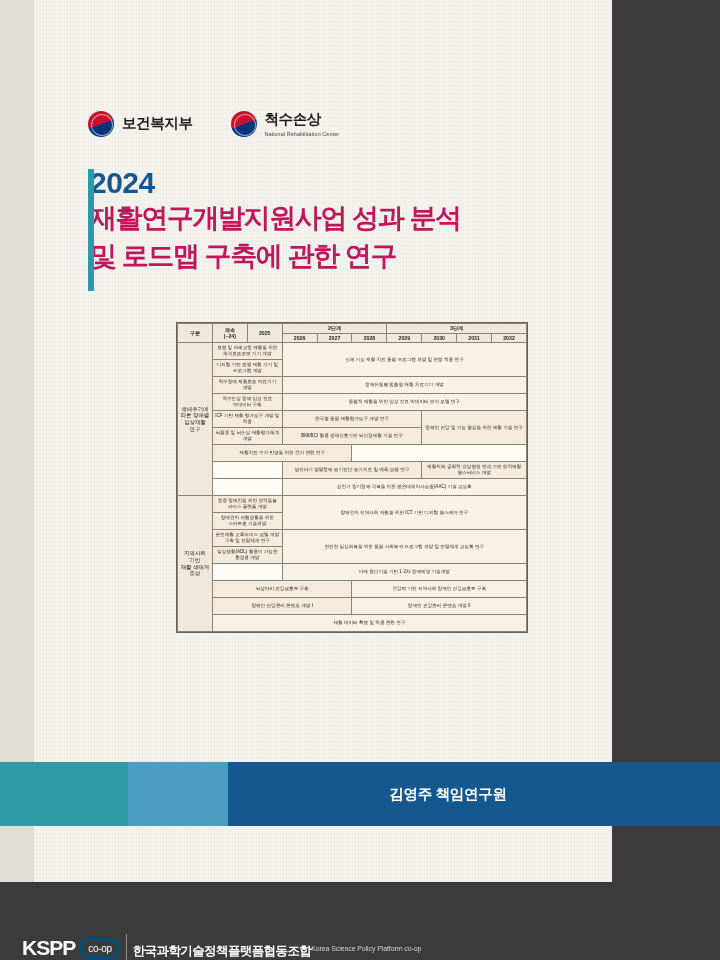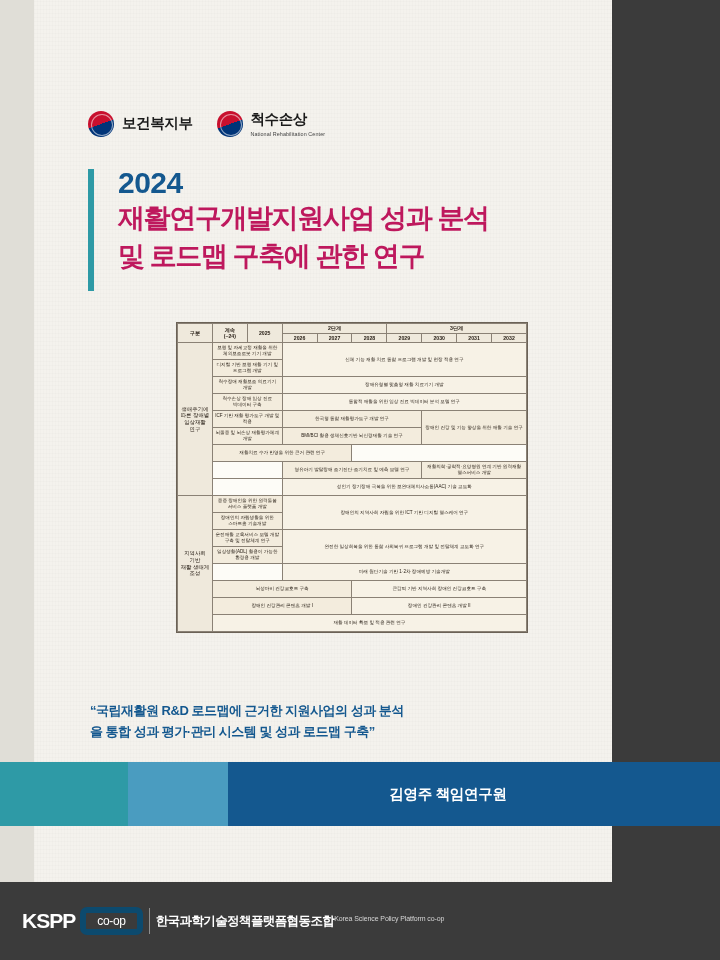"보건복지부" .logos { gap: 24px -> 38px }
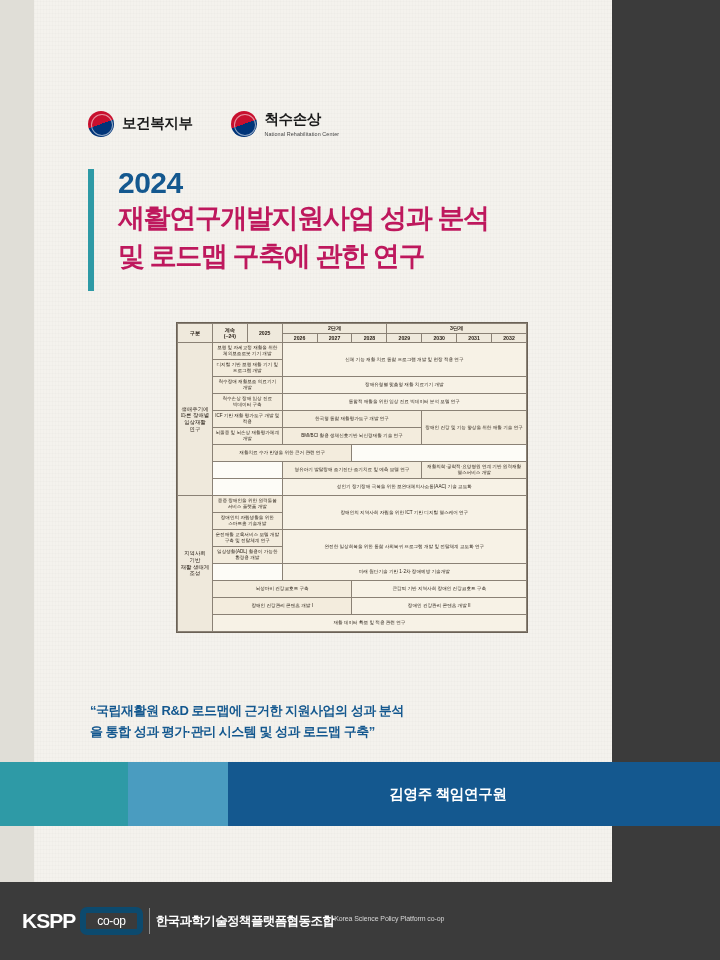"2024" .title-wrap { padding-left: 30px -> 2px }
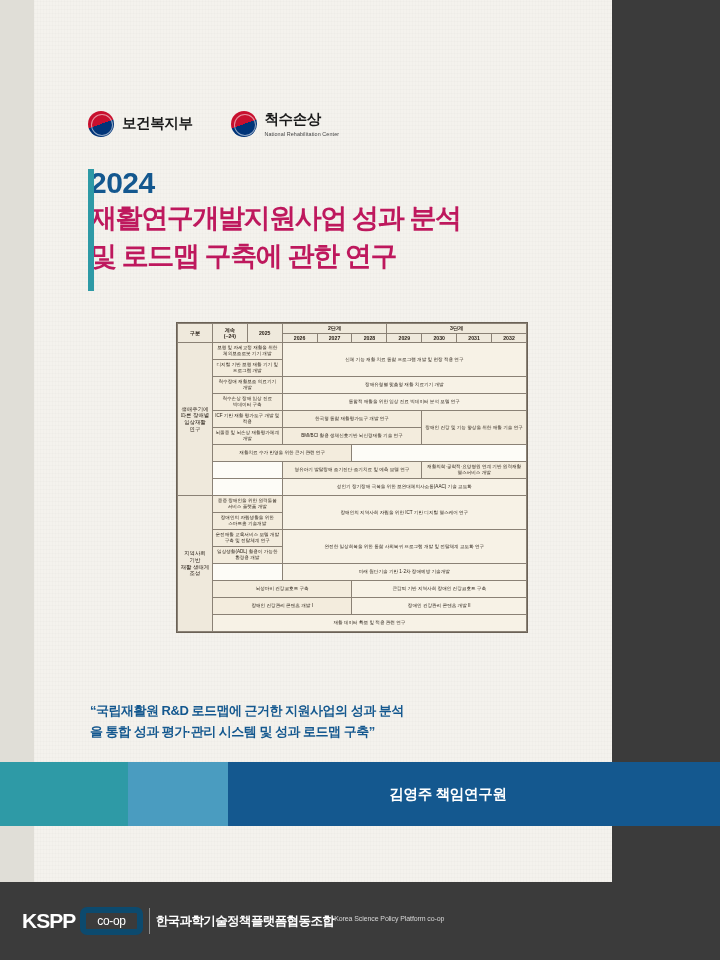"“국립재활원 R&D 로드맵에 근거한 지원사업의" div.quote { html: <div>“국립재활원 R&amp;D 로드맵에 근거한 지원사업의 성과 분석 을 통합 성과 평가·관리 시스템 및 성과 로드맵 구축”</div> -> none }
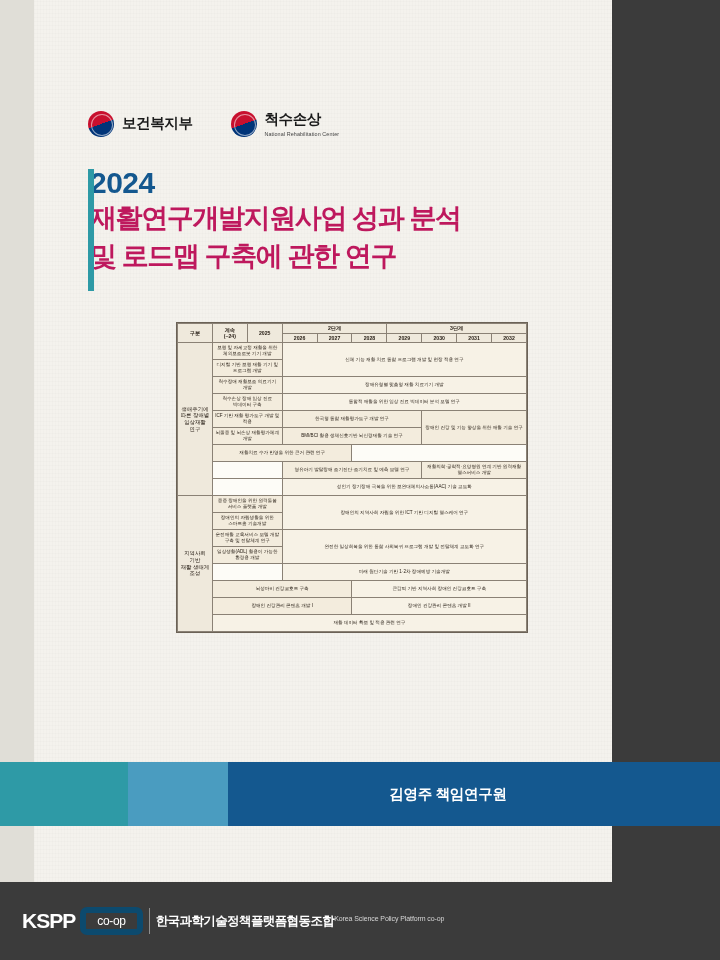"KSPP" .footer { align-items: center -> flex-end }
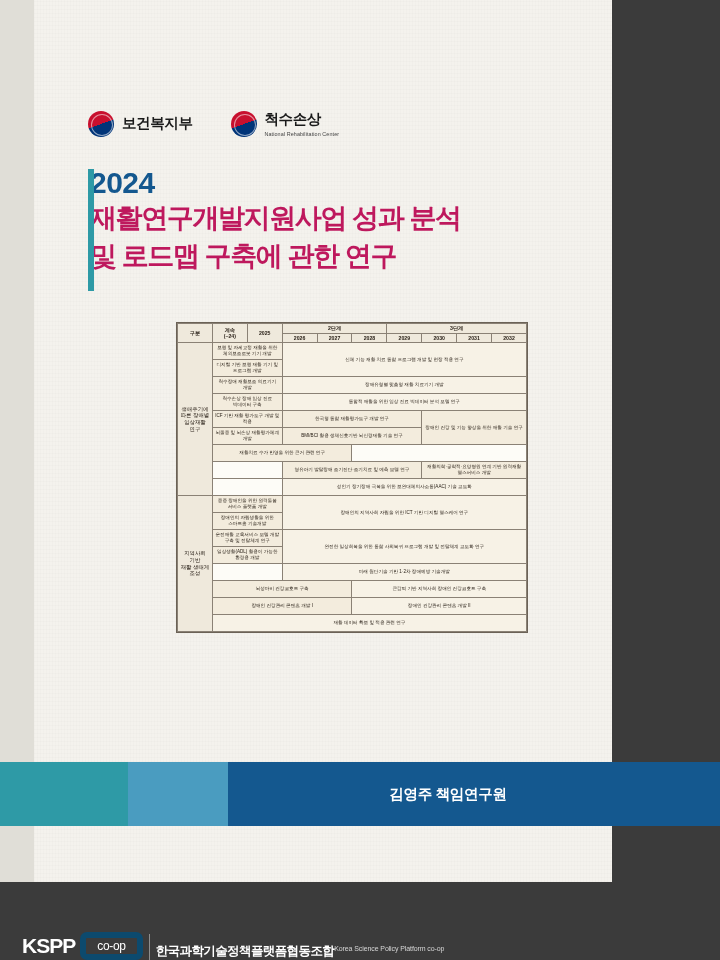"co-op" .kspp-coop { border: 6px solid #0c4a6e -> 4px solid #0c4a6e; font-size: 12px -> 10px; padding: 1px 11px -> 1px 4px }
